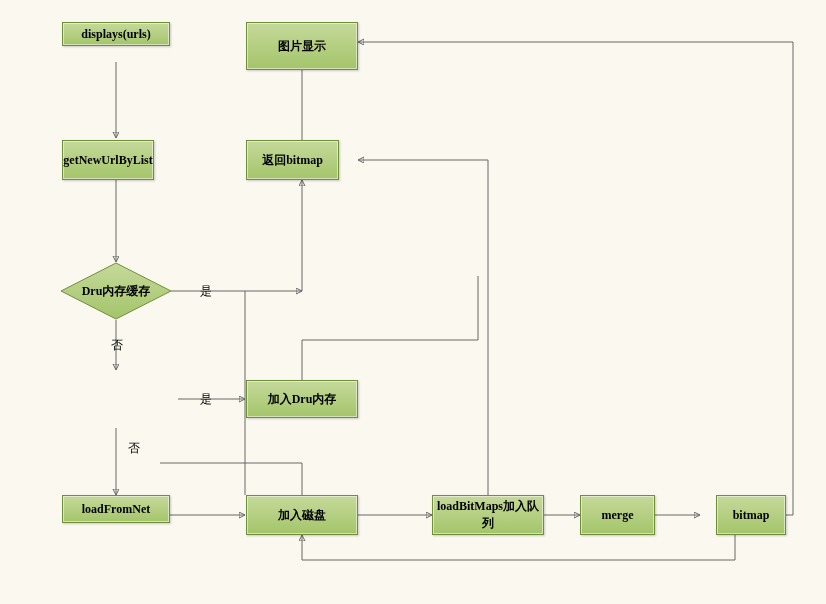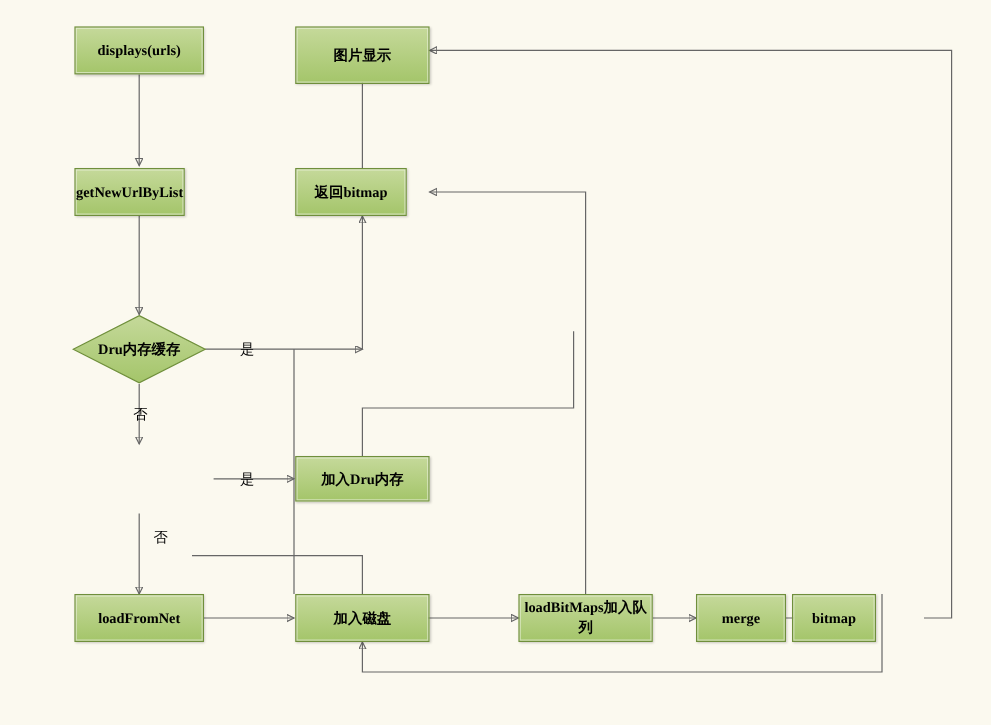"displays(urls)" div.node { height: 40px -> 24px }
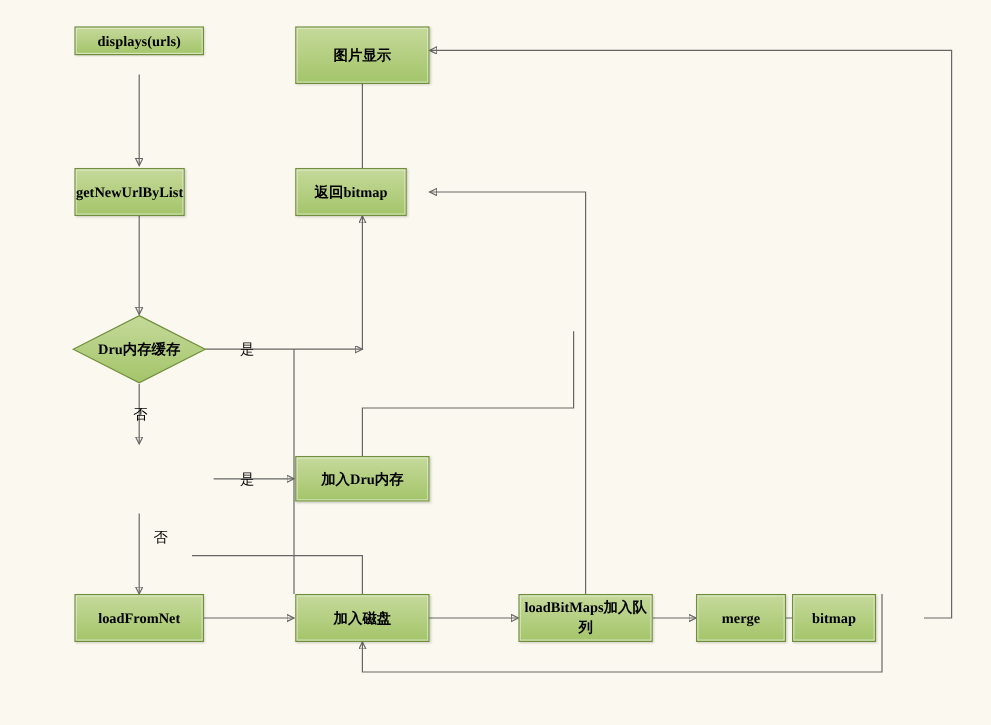"loadFromNet" div.node { height: 40px -> 28px }
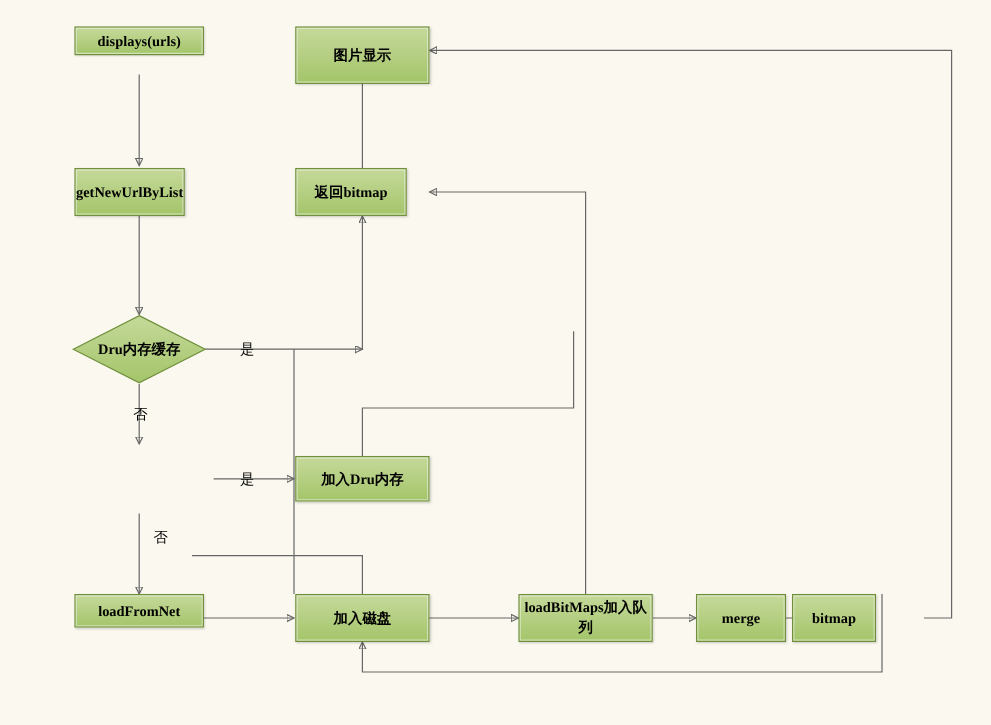"bitmap" div.node { left: 660px -> 716px }
